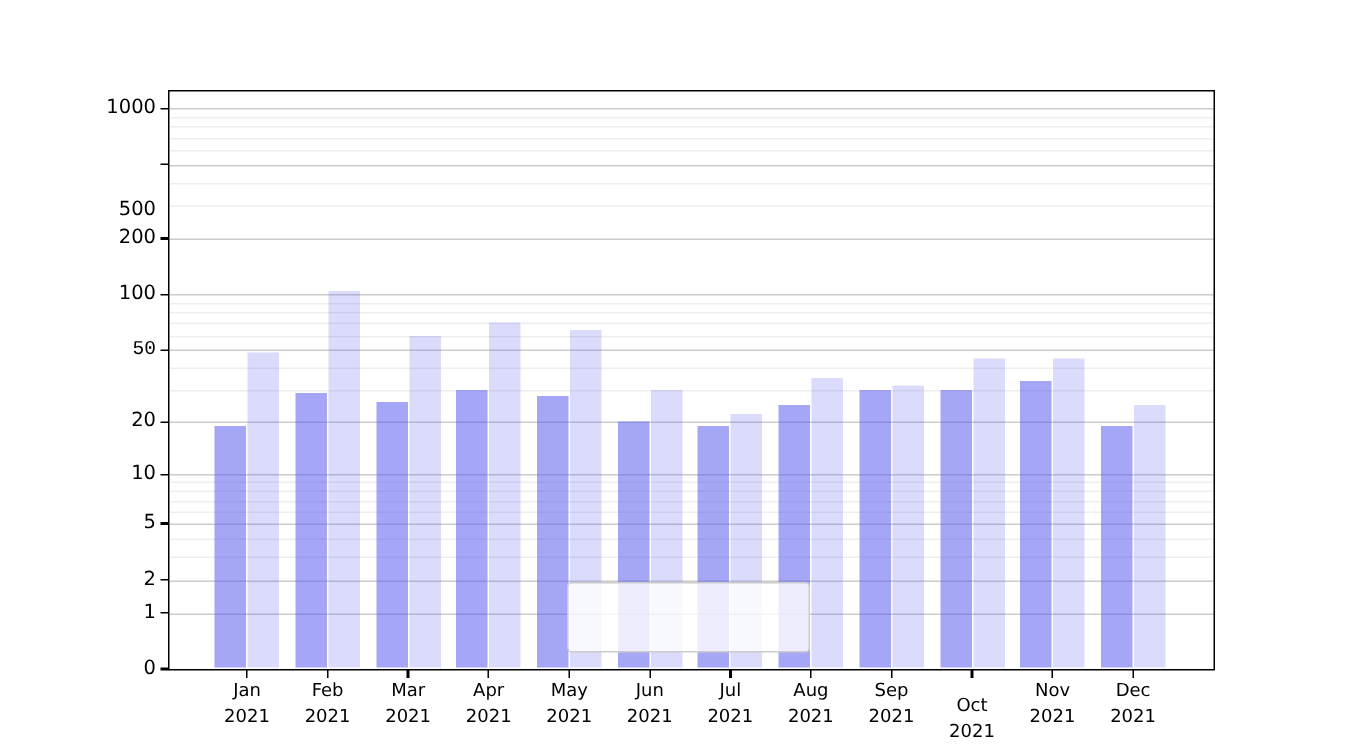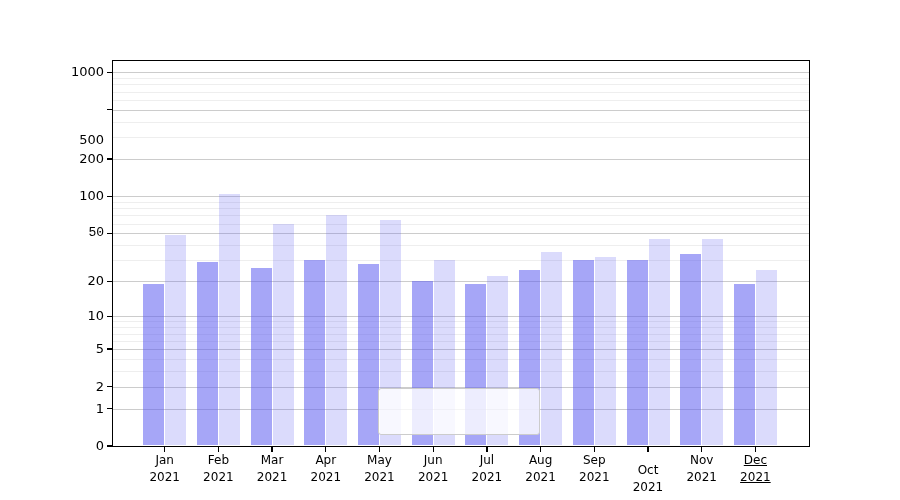"Dec" div.xtick-label { text-decoration: underline -> none }
